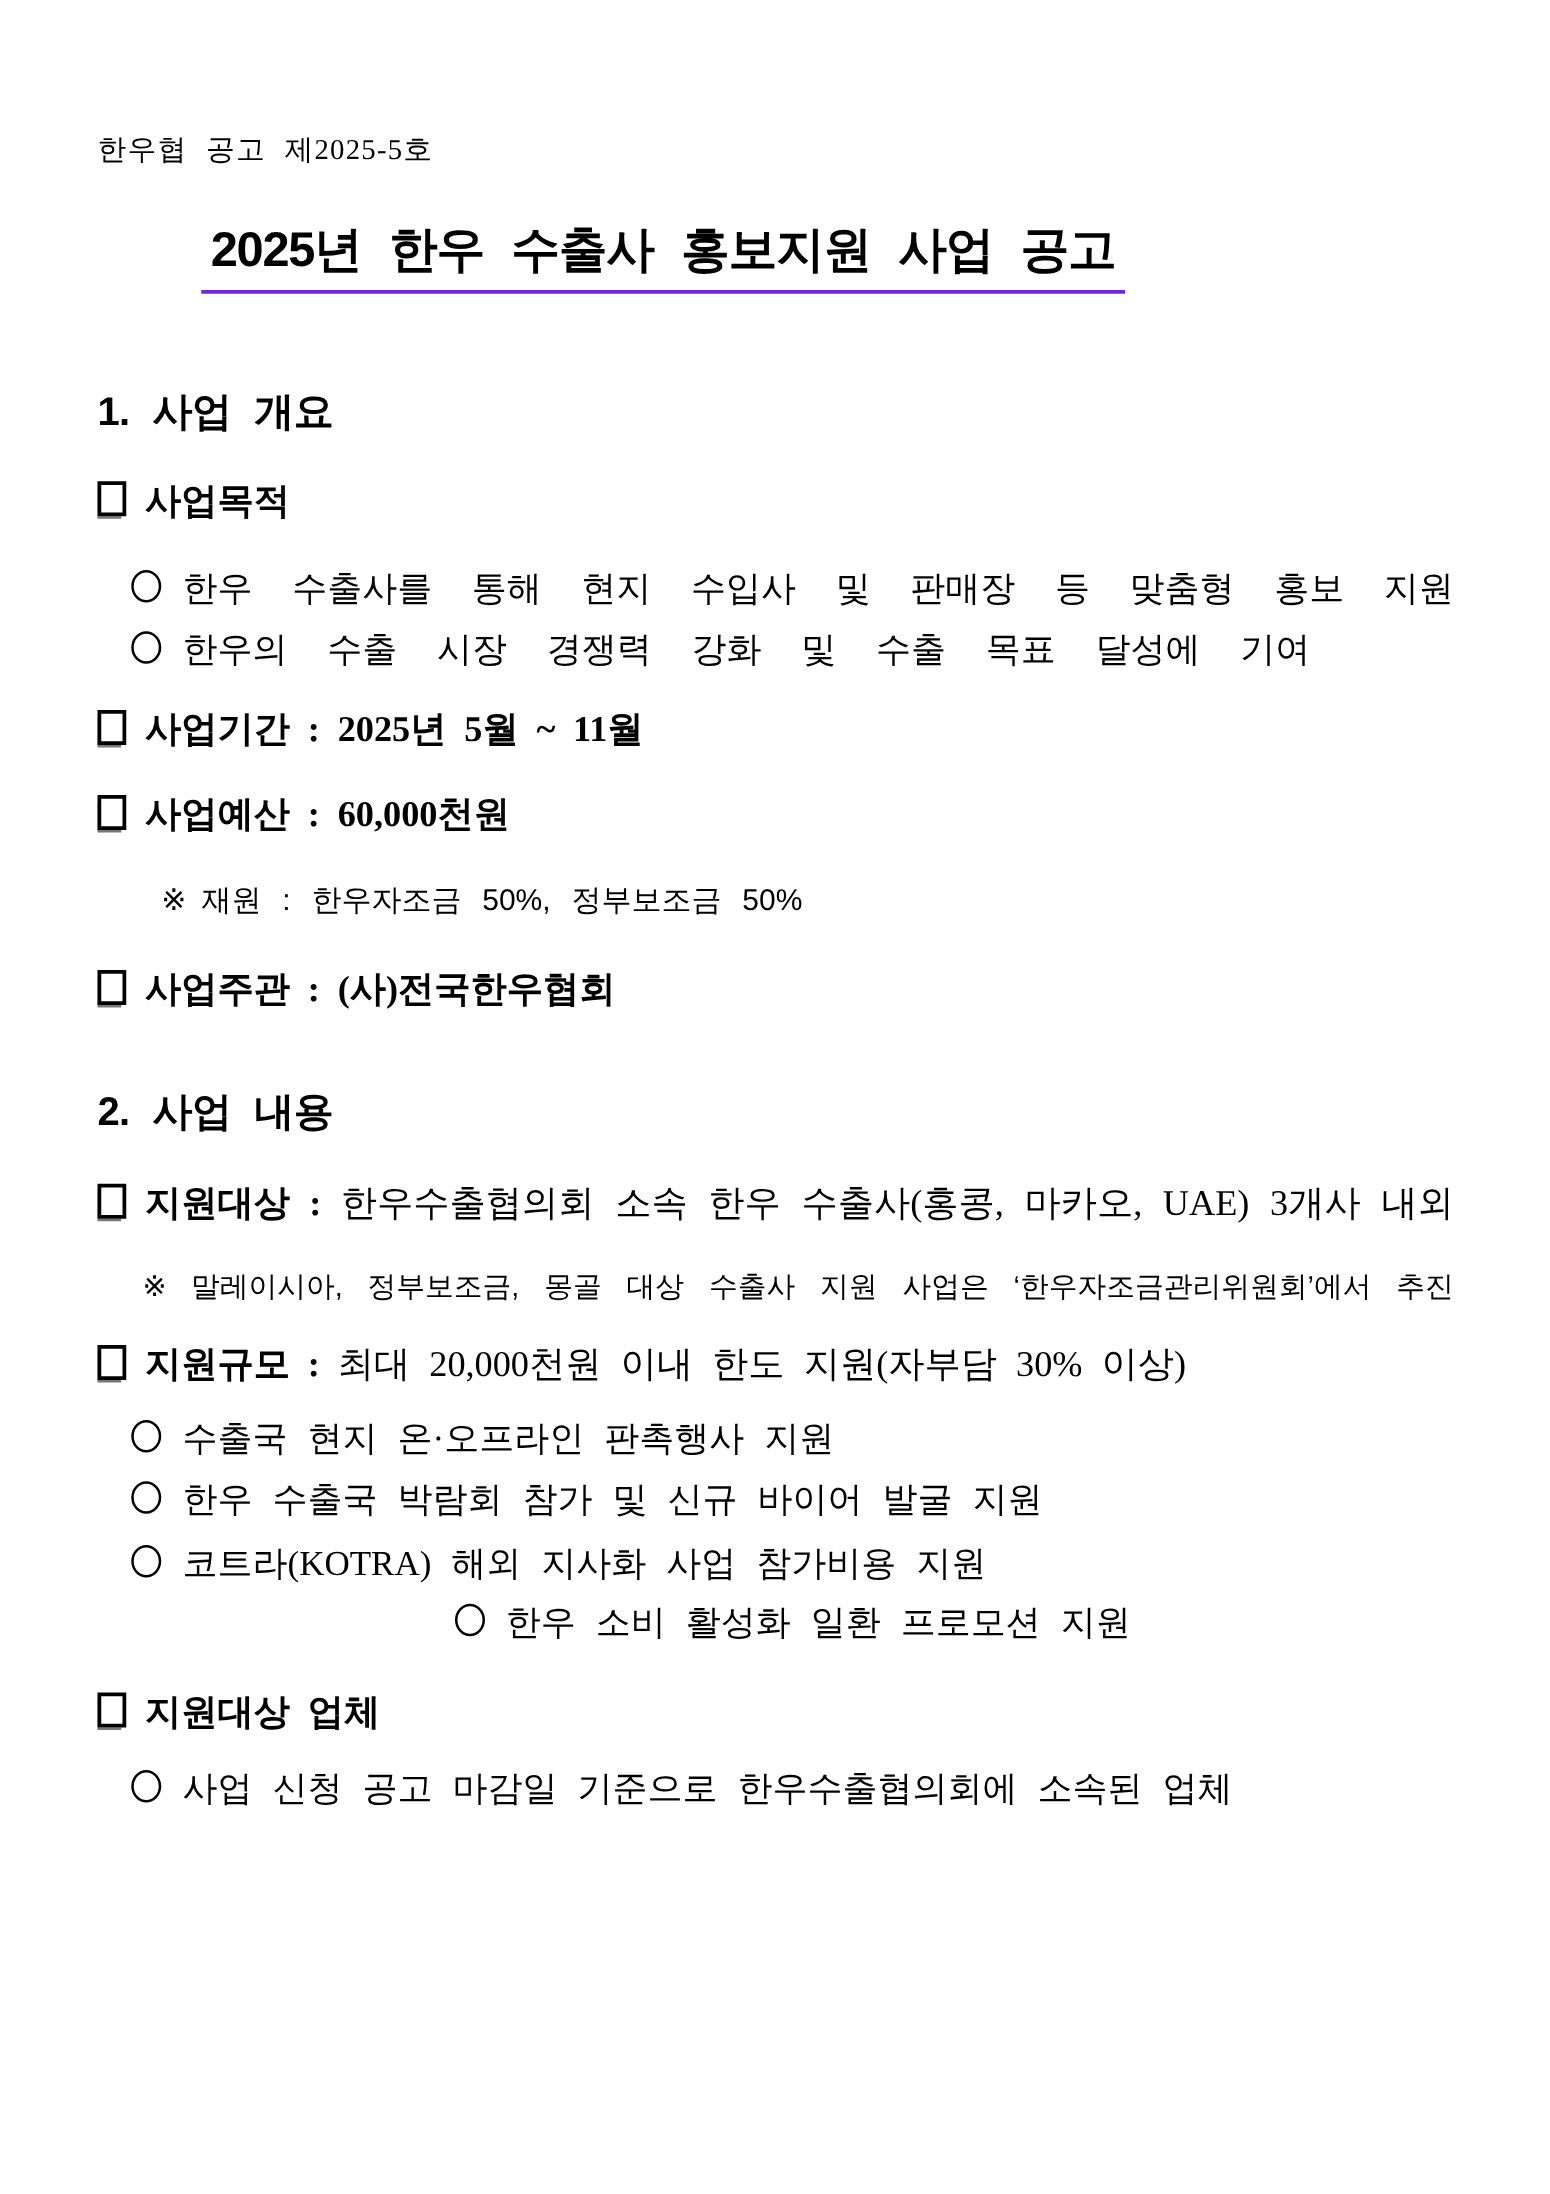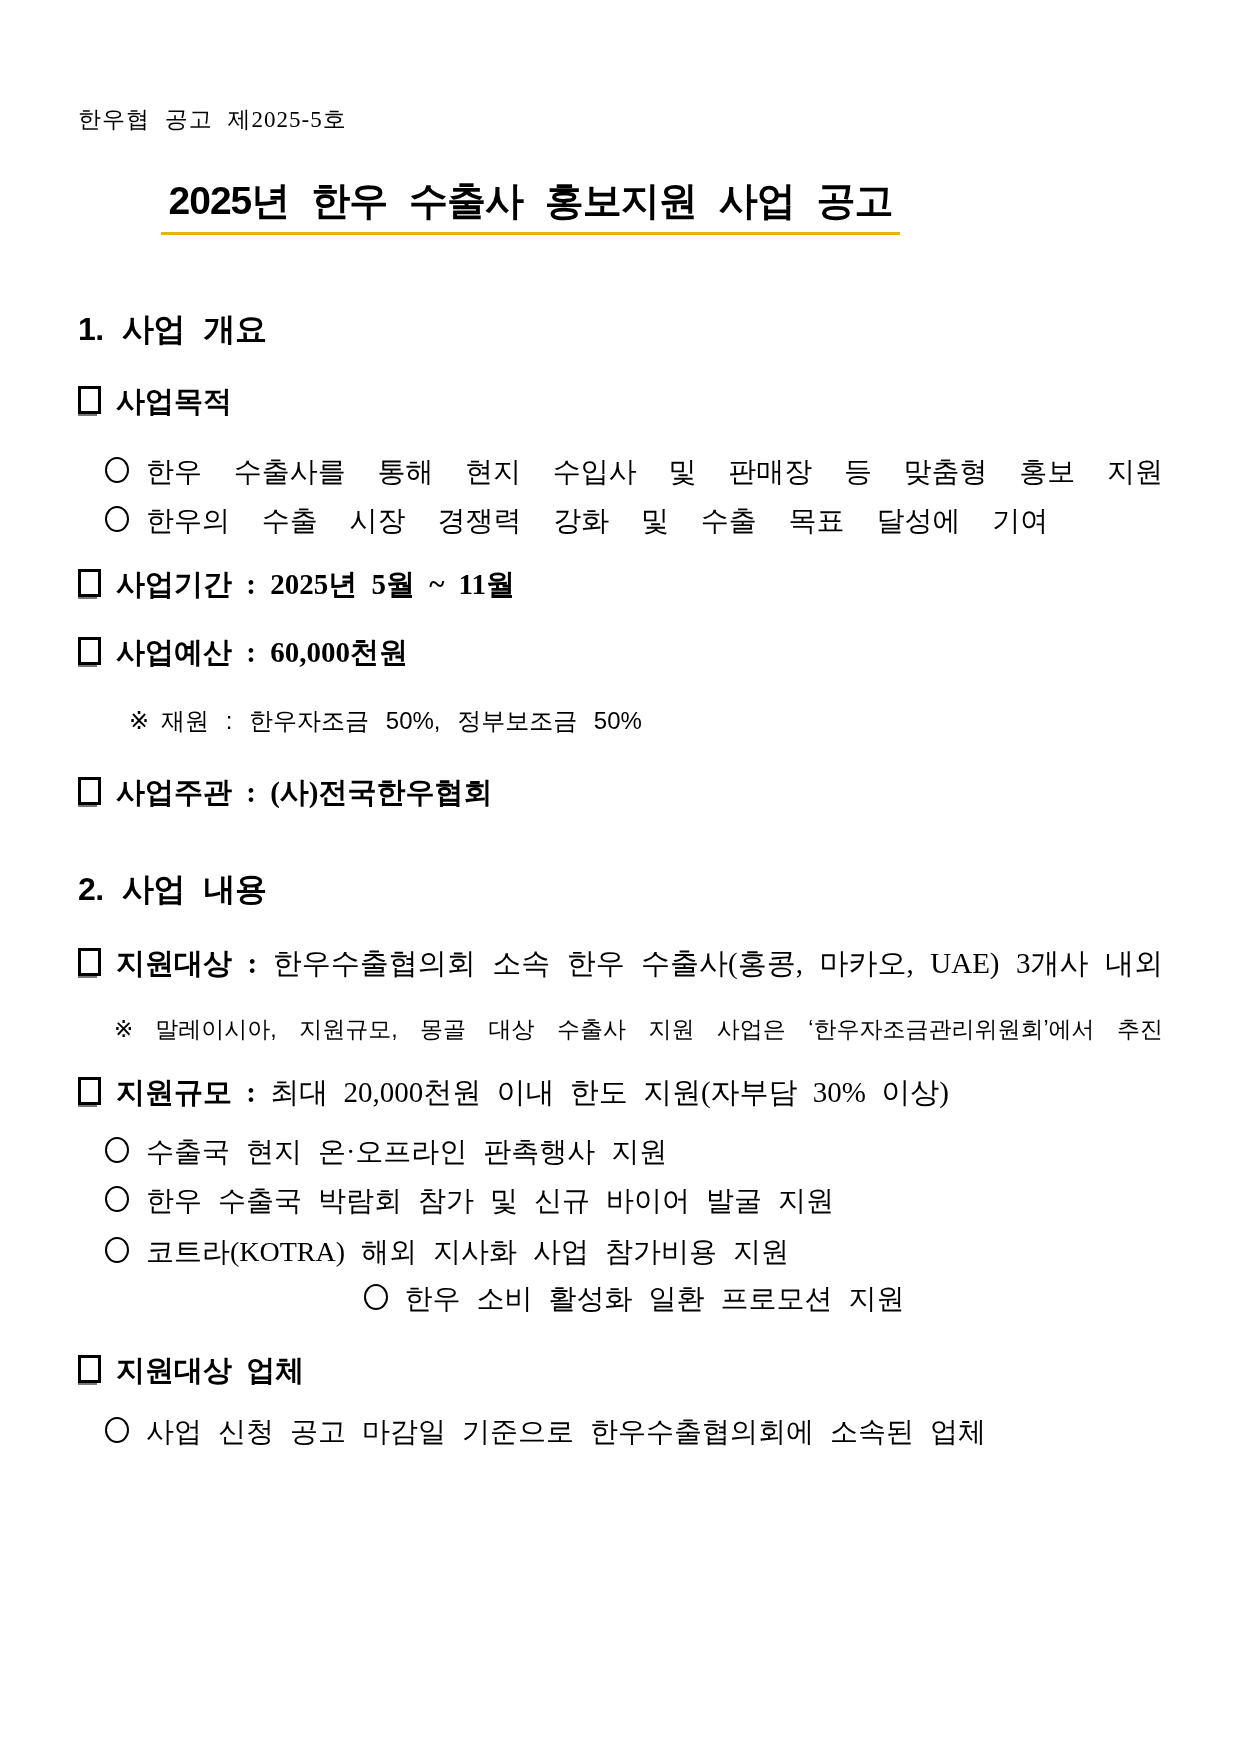"2025년 한우 수출사 홍보지원 사업" .title-underline { border-bottom: 3px solid #eab308 -> 3px solid #6d28d9 }
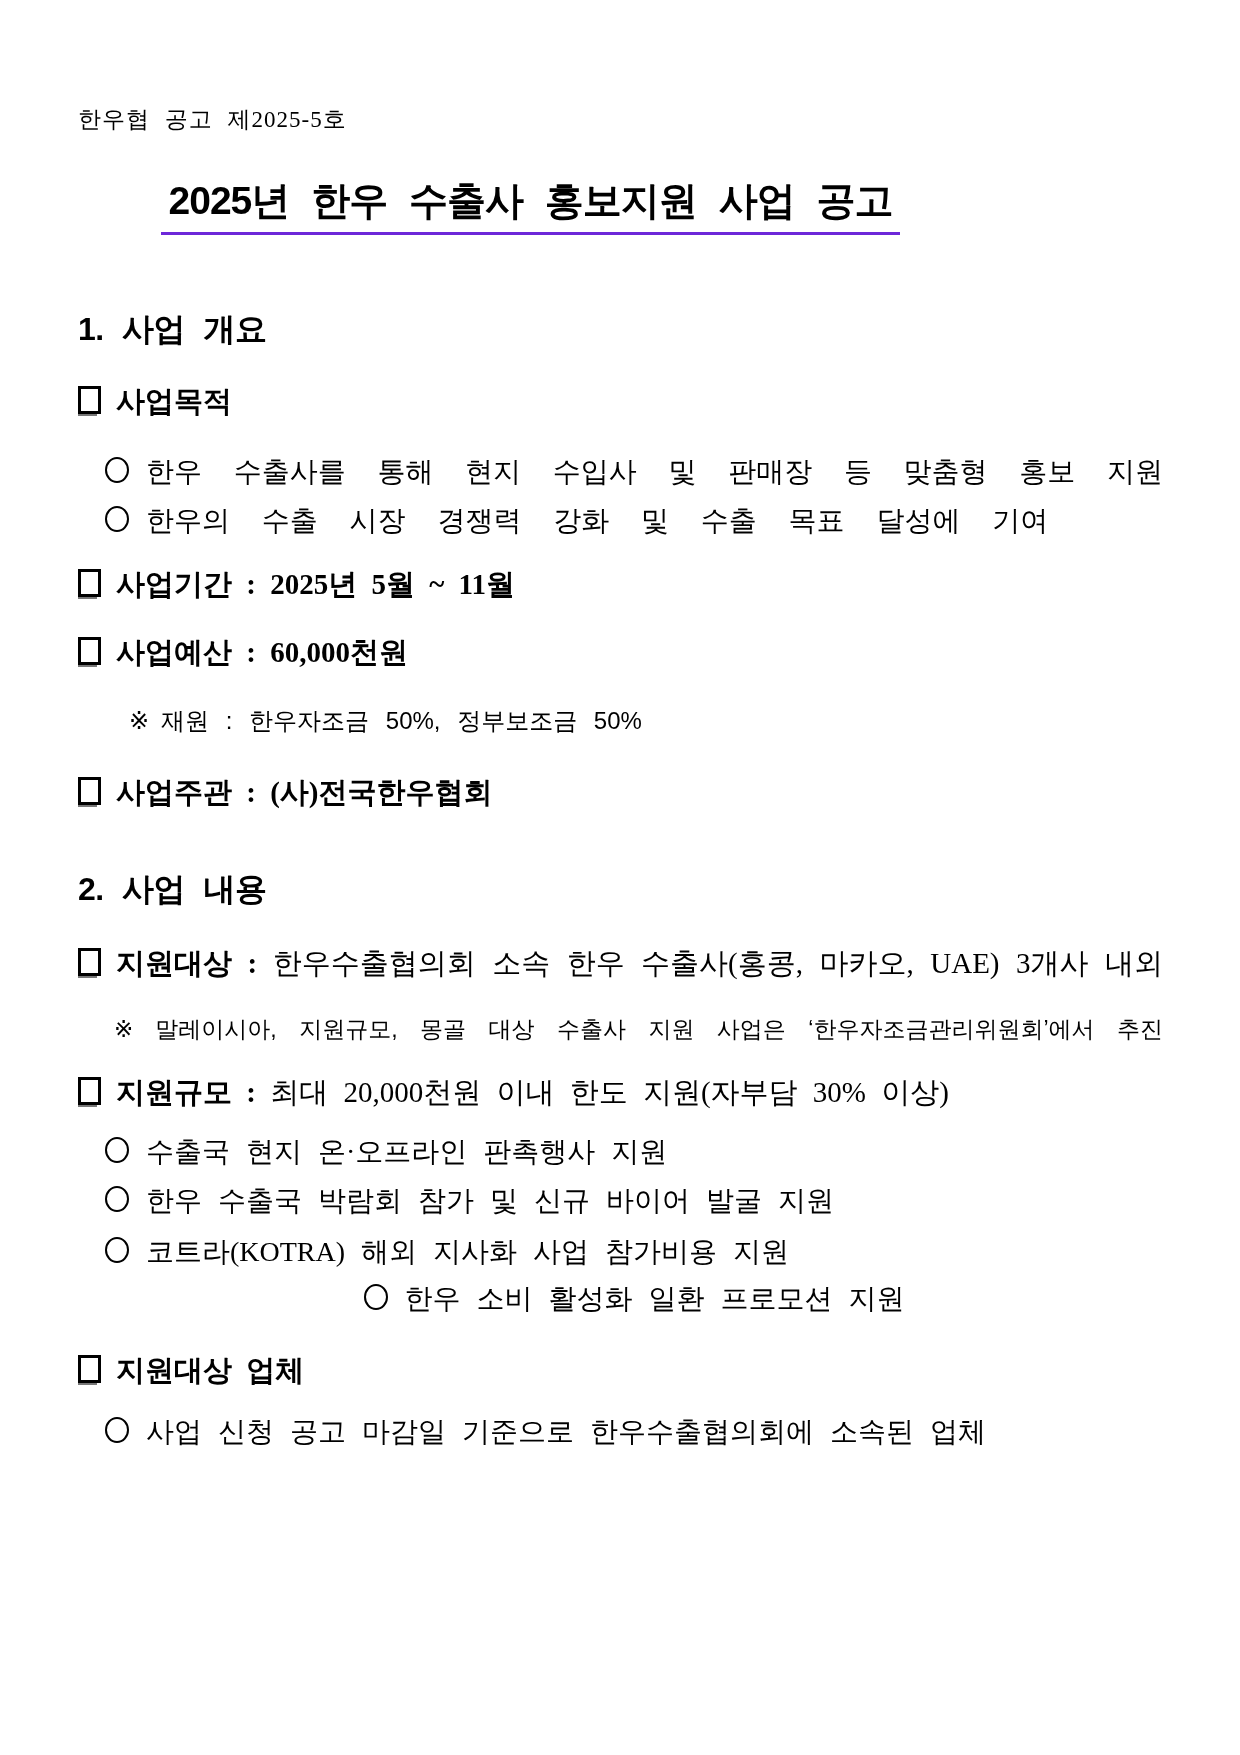"말레이시아, 지원규모, 몽골 대상 수출사" span { text: 지원규모 -> 정부보조금 }
